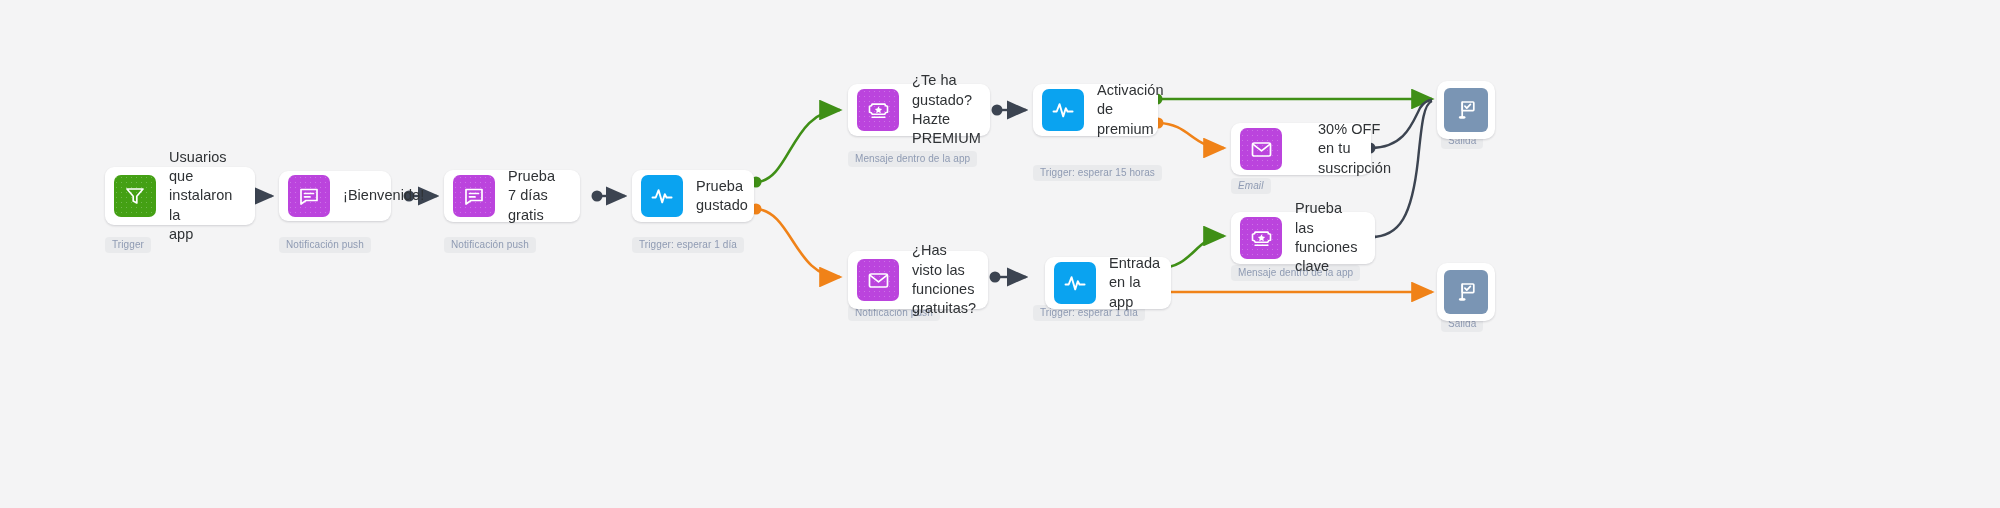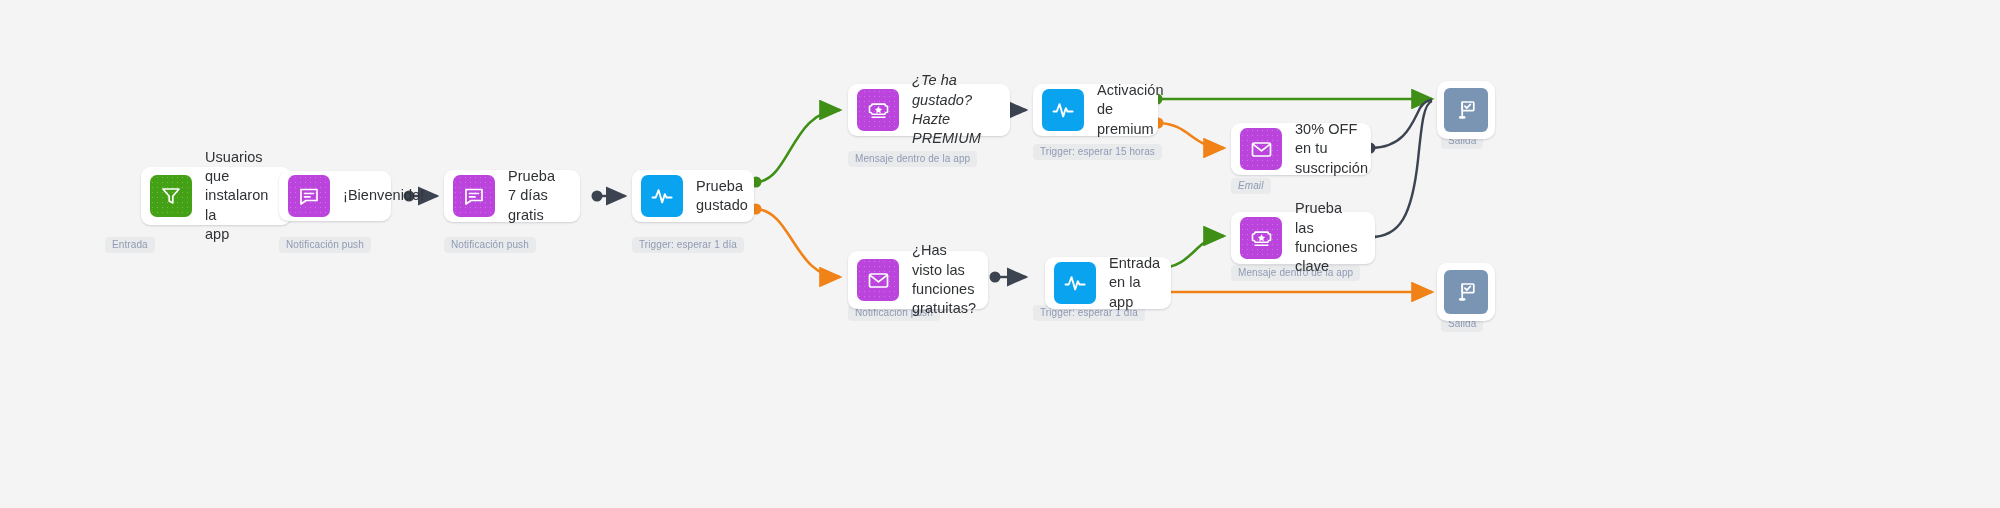"¿Te ha gustado?" div.node { font-style: italic -> none; width: 162px -> 142px }
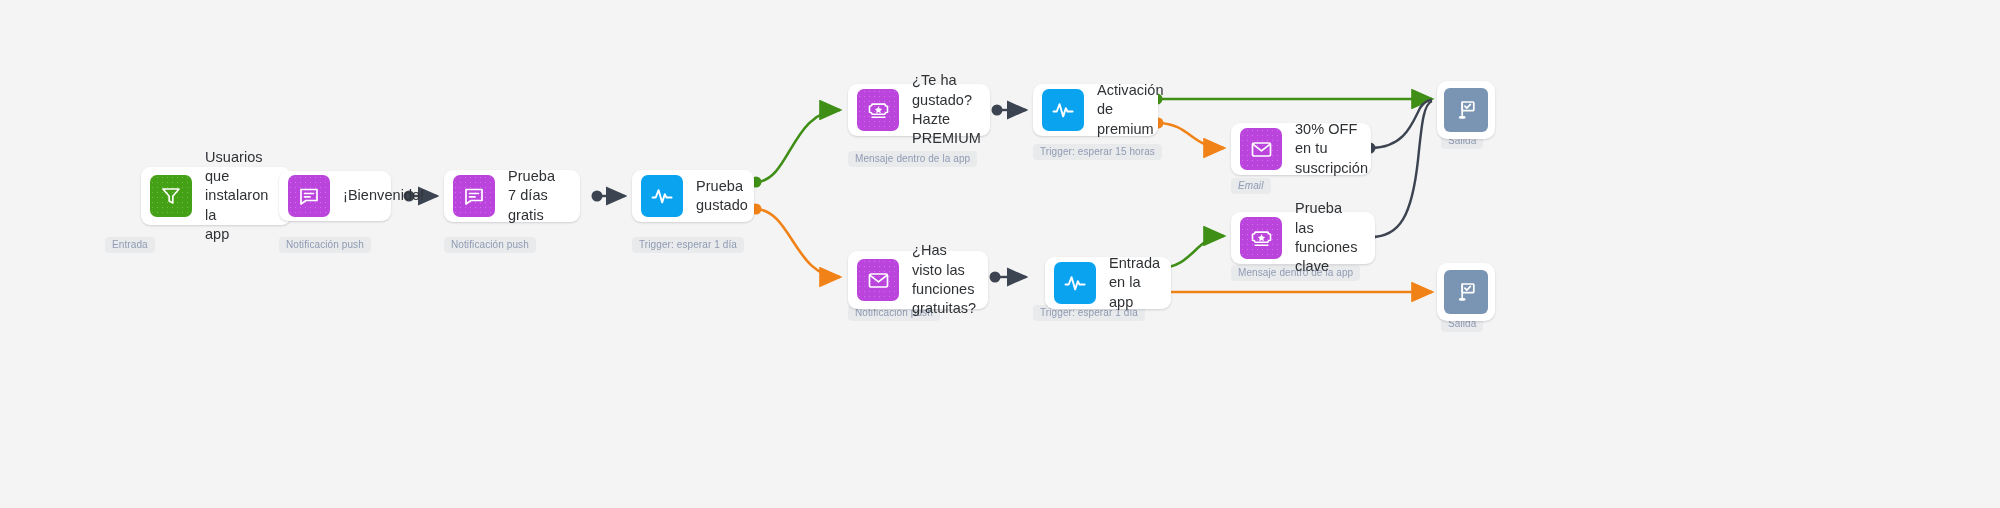"30% OFF en tu" div.node { gap: none -> 23px }
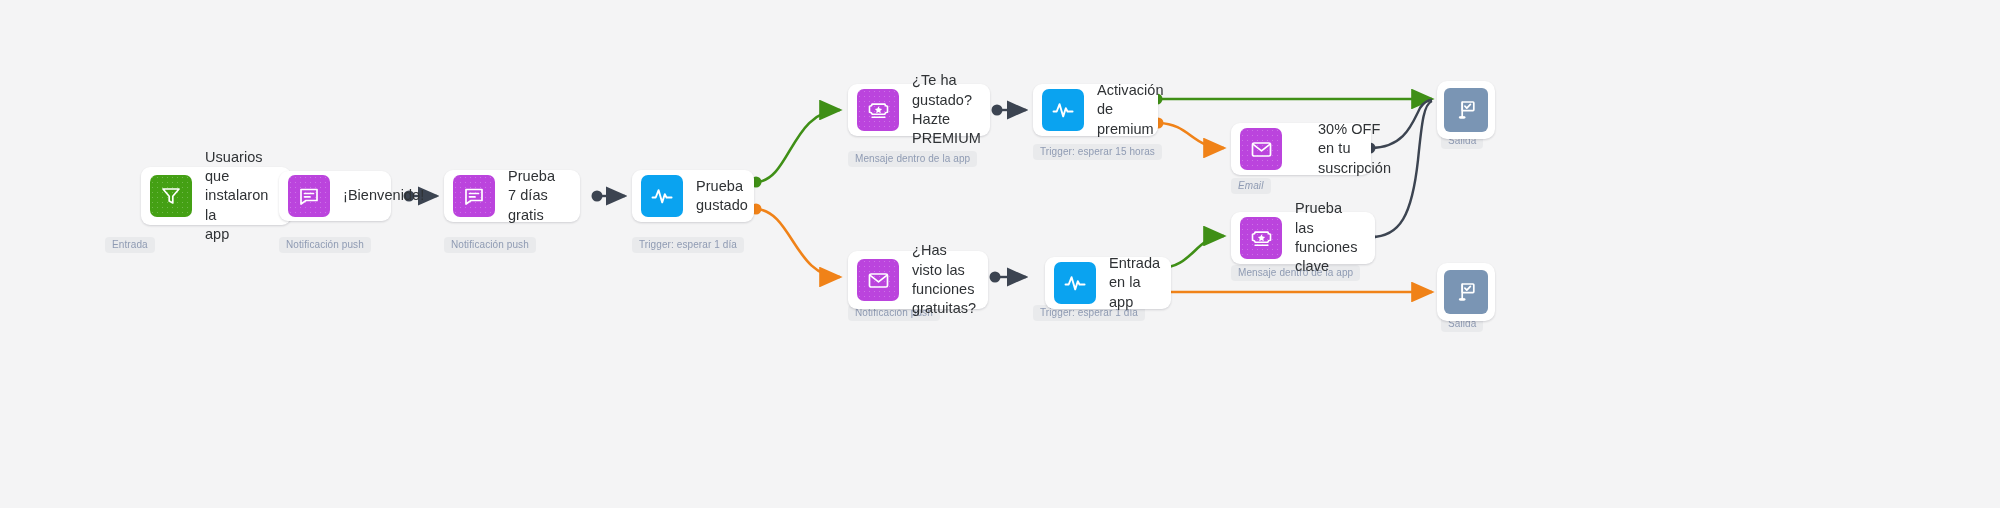"Usuarios que" div.node { margin-left: 36px -> none }
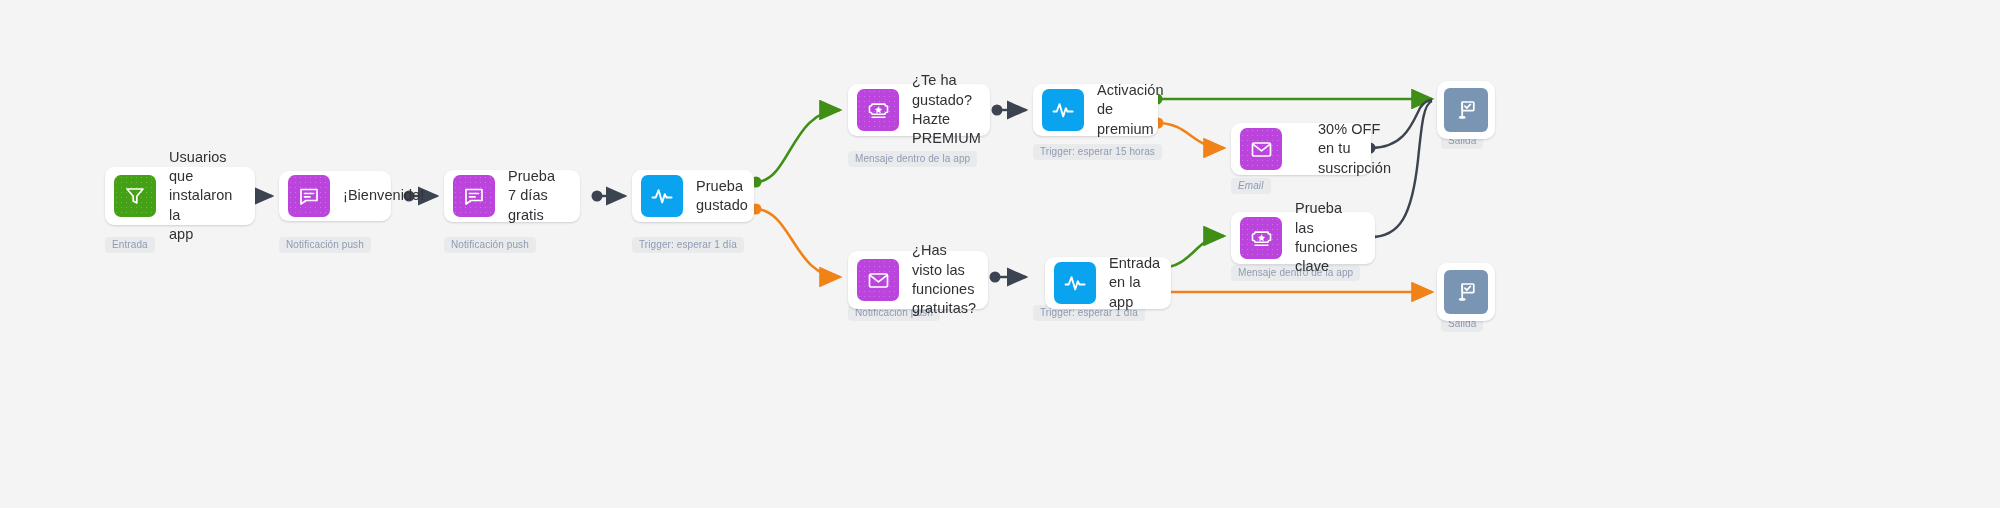"Trigger: esperar 15 horas" div.node-label { top: 144px -> 165px }
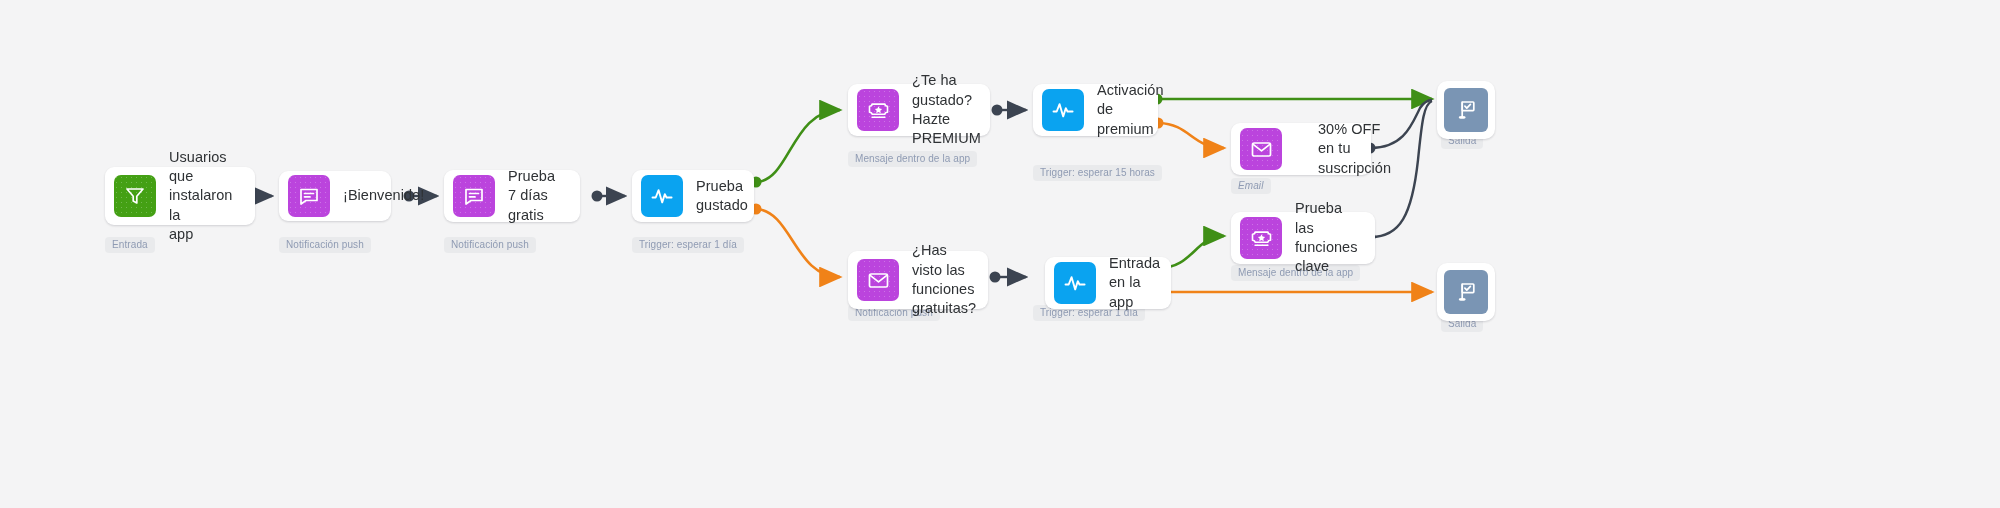"Entrada" div.node-label { text: Entrada -> Trigger }
